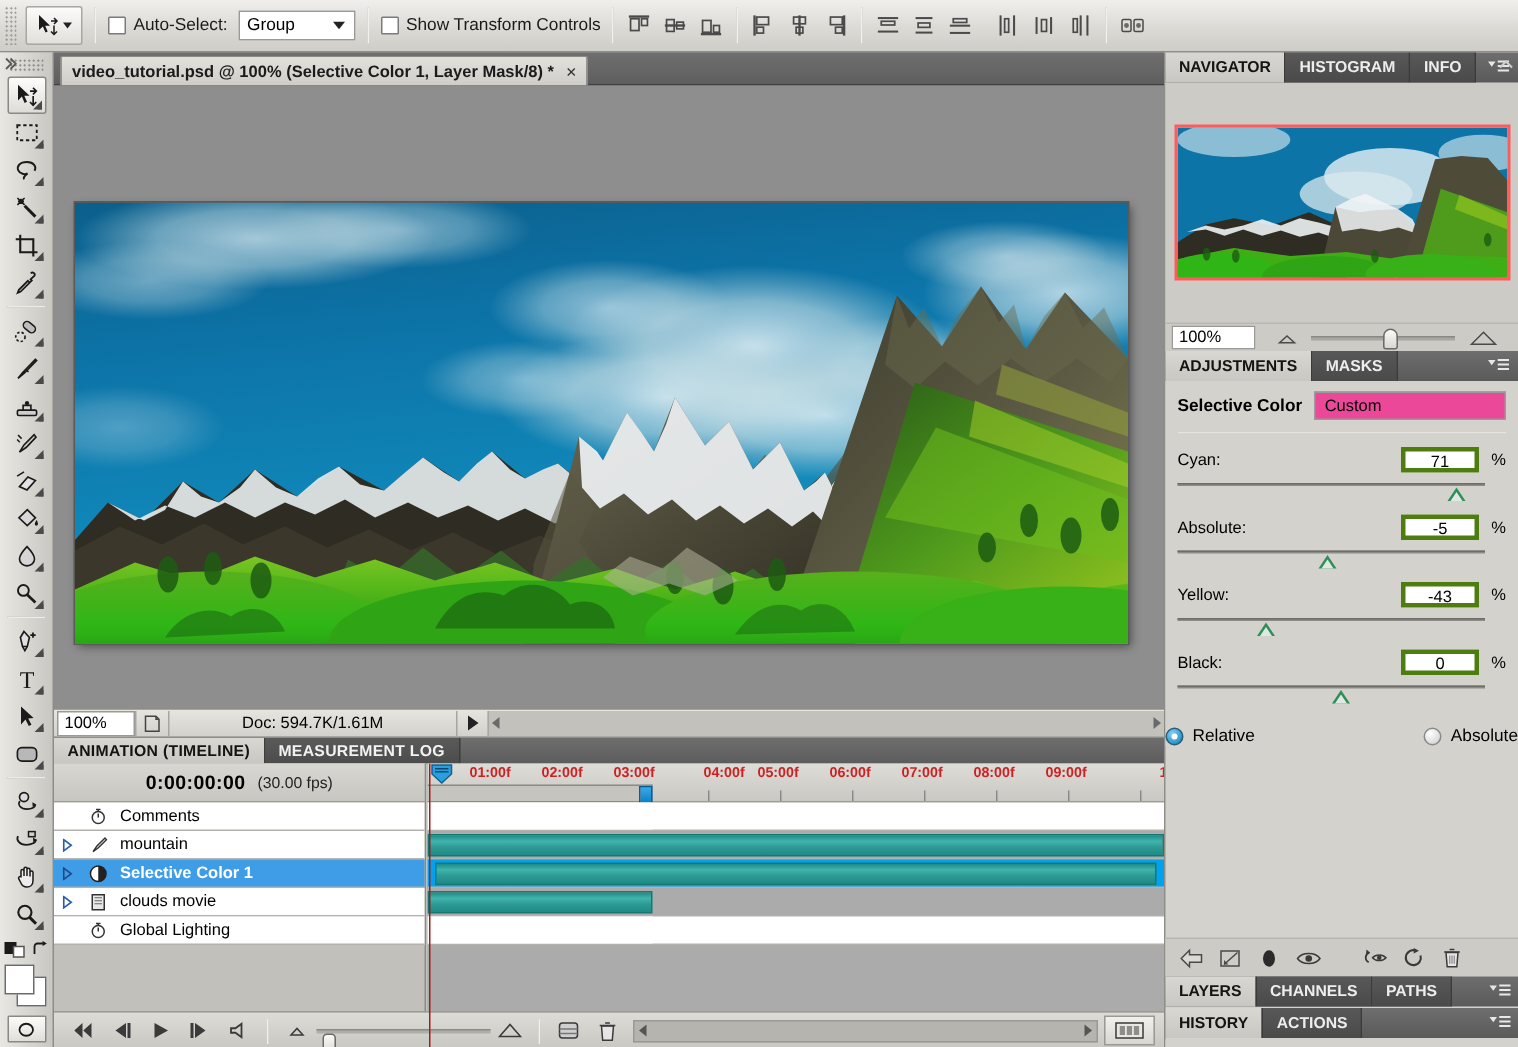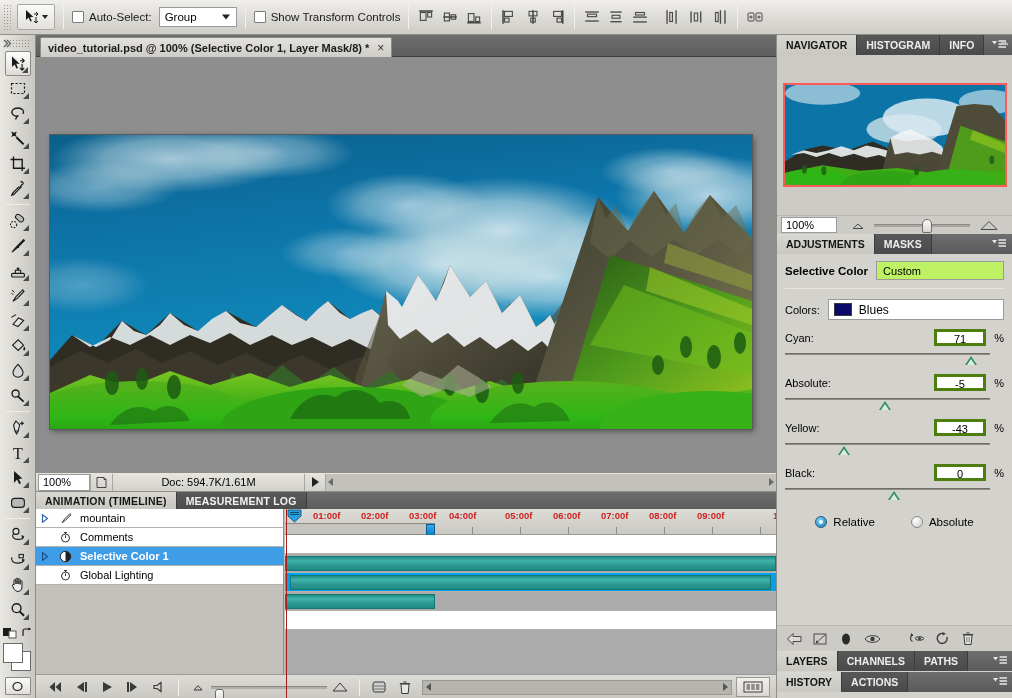"Custom" .selcombo { background: #bef264 -> #ec4899 }
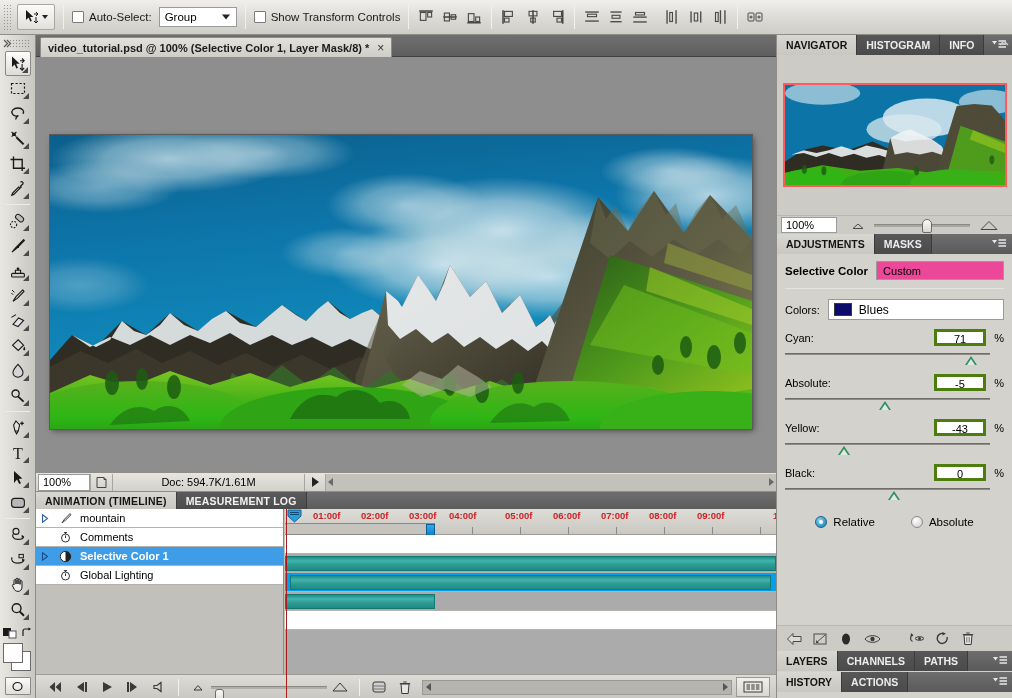"Colors:" div.colorsrow { html: <div> <span>Colors:</span> <div> <span></span> <span>Blues</span> <span></span> </div> </div> -> none }
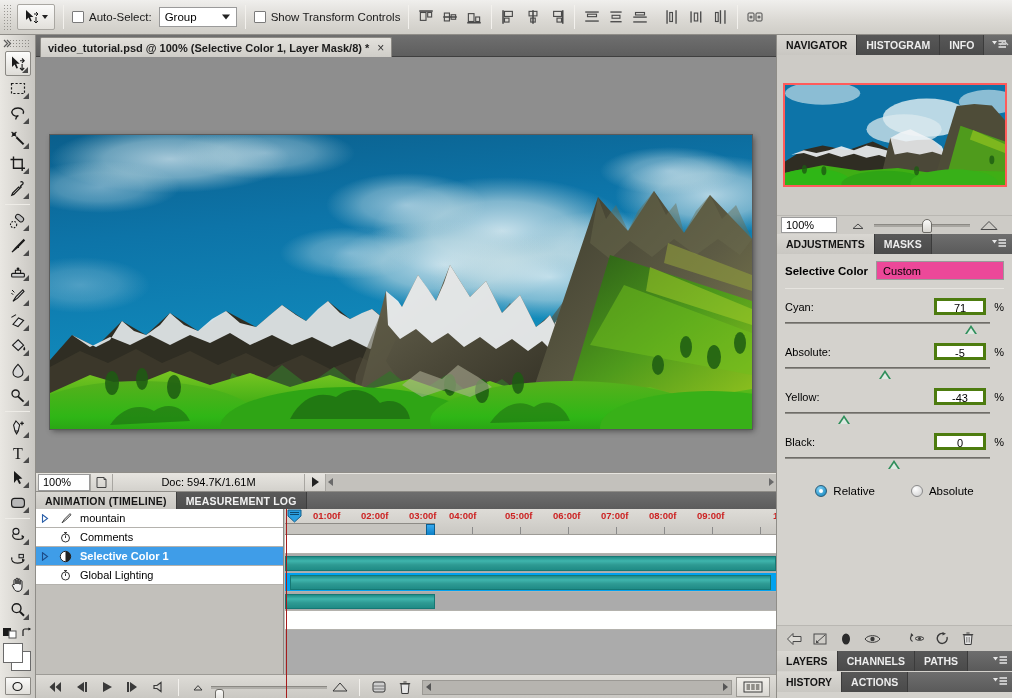"Relative" .radios { justify-content: center -> space-between }
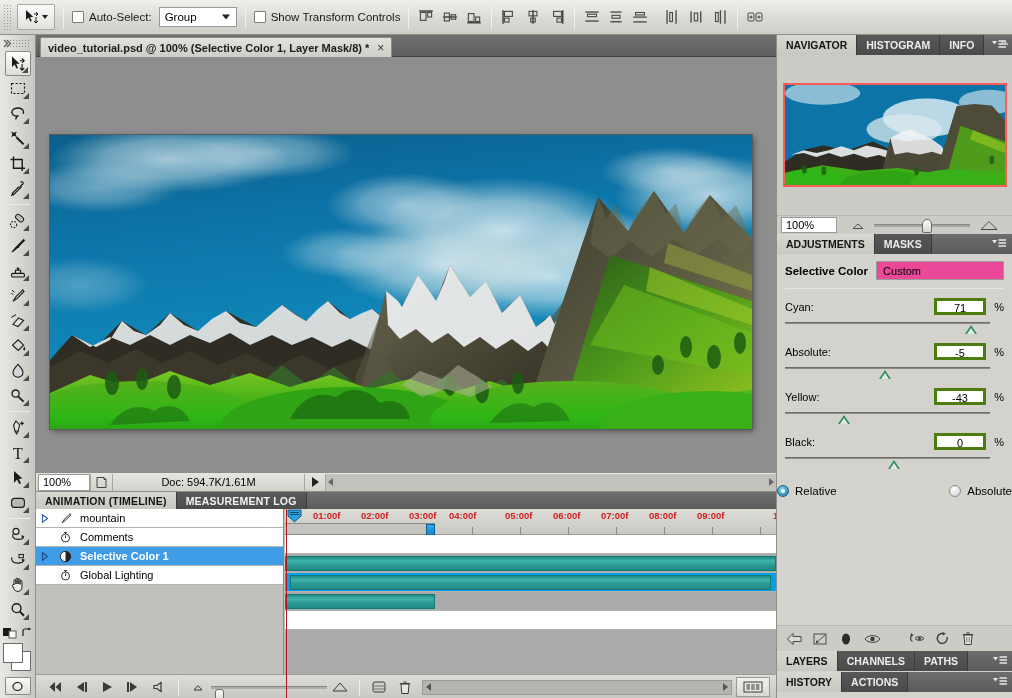"0:00:00:00" div.tl-timehdr { html: none -> <div> <span>0:00:00:00</span> <span>(30.00 fps)</span> </div> }
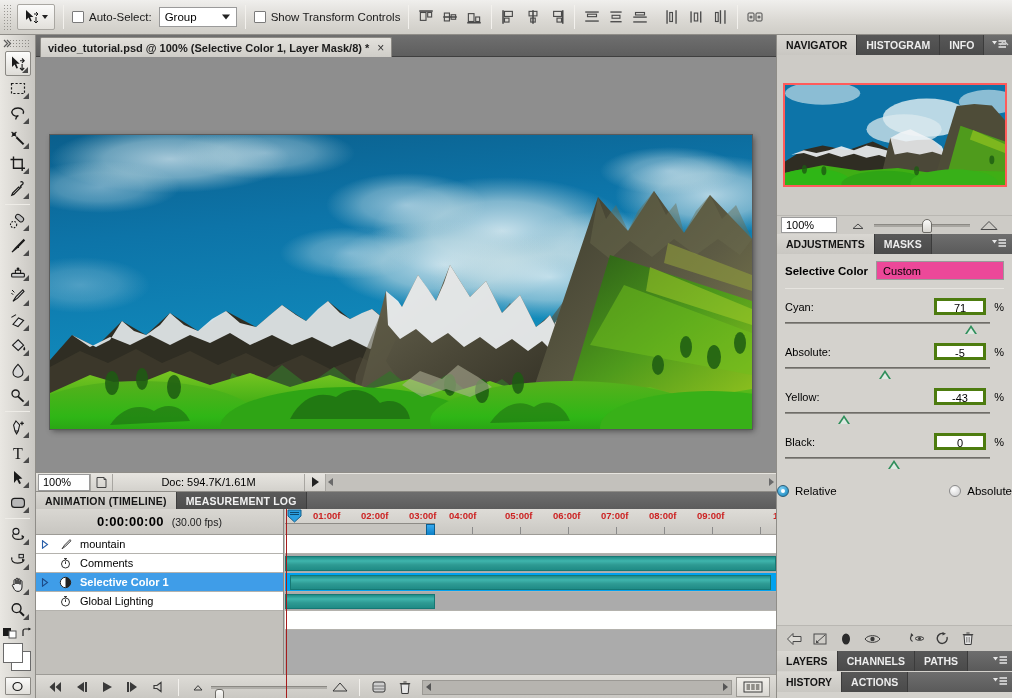"04:00f" span.rtick { left: 164px -> 184px }
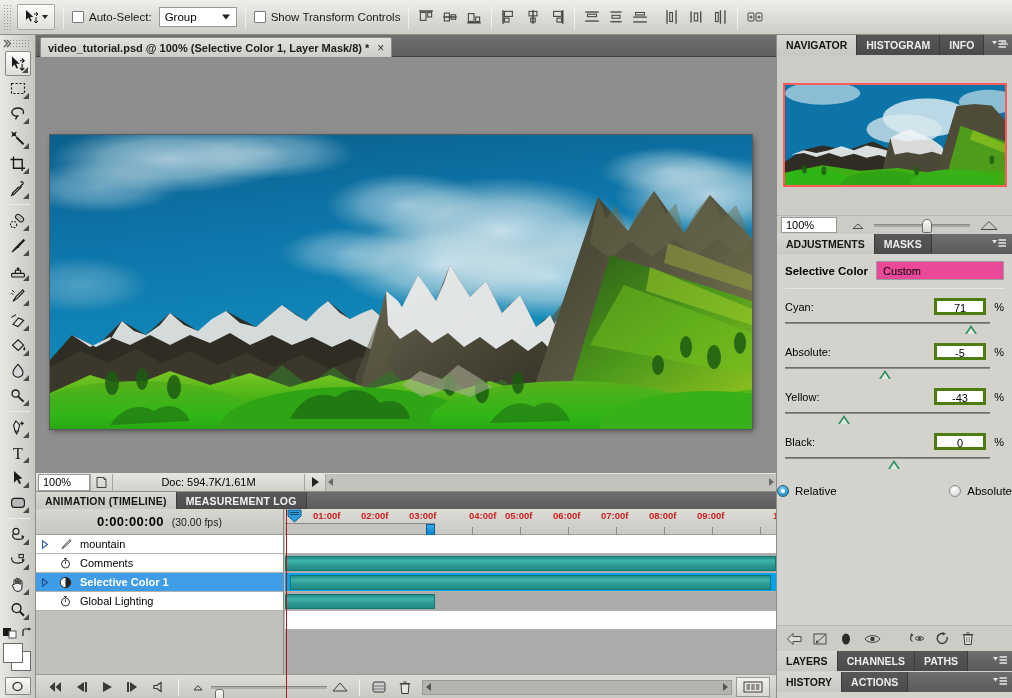"mountain" div.tl-row { order: before "Comments" -> after "Comments" }
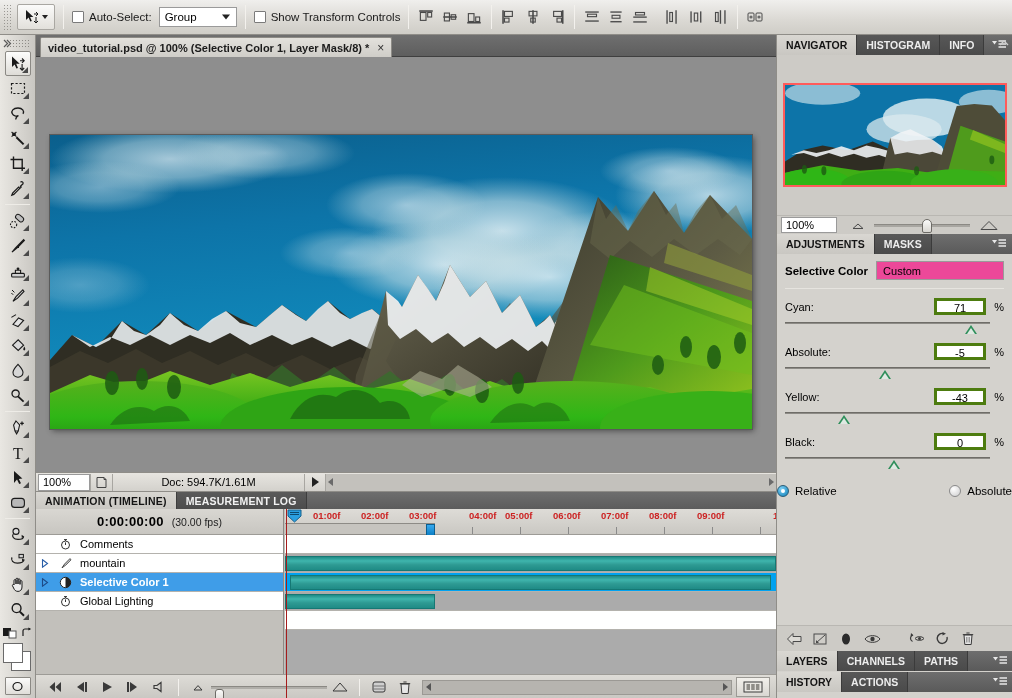"clouds movie" div.tl-row { html: none -> <div> <span> <svg> <path></path> </svg> </span> <span> <svg> <rect></rect> <path></path> </svg> </span> <span>clouds movie</span> </div> }
